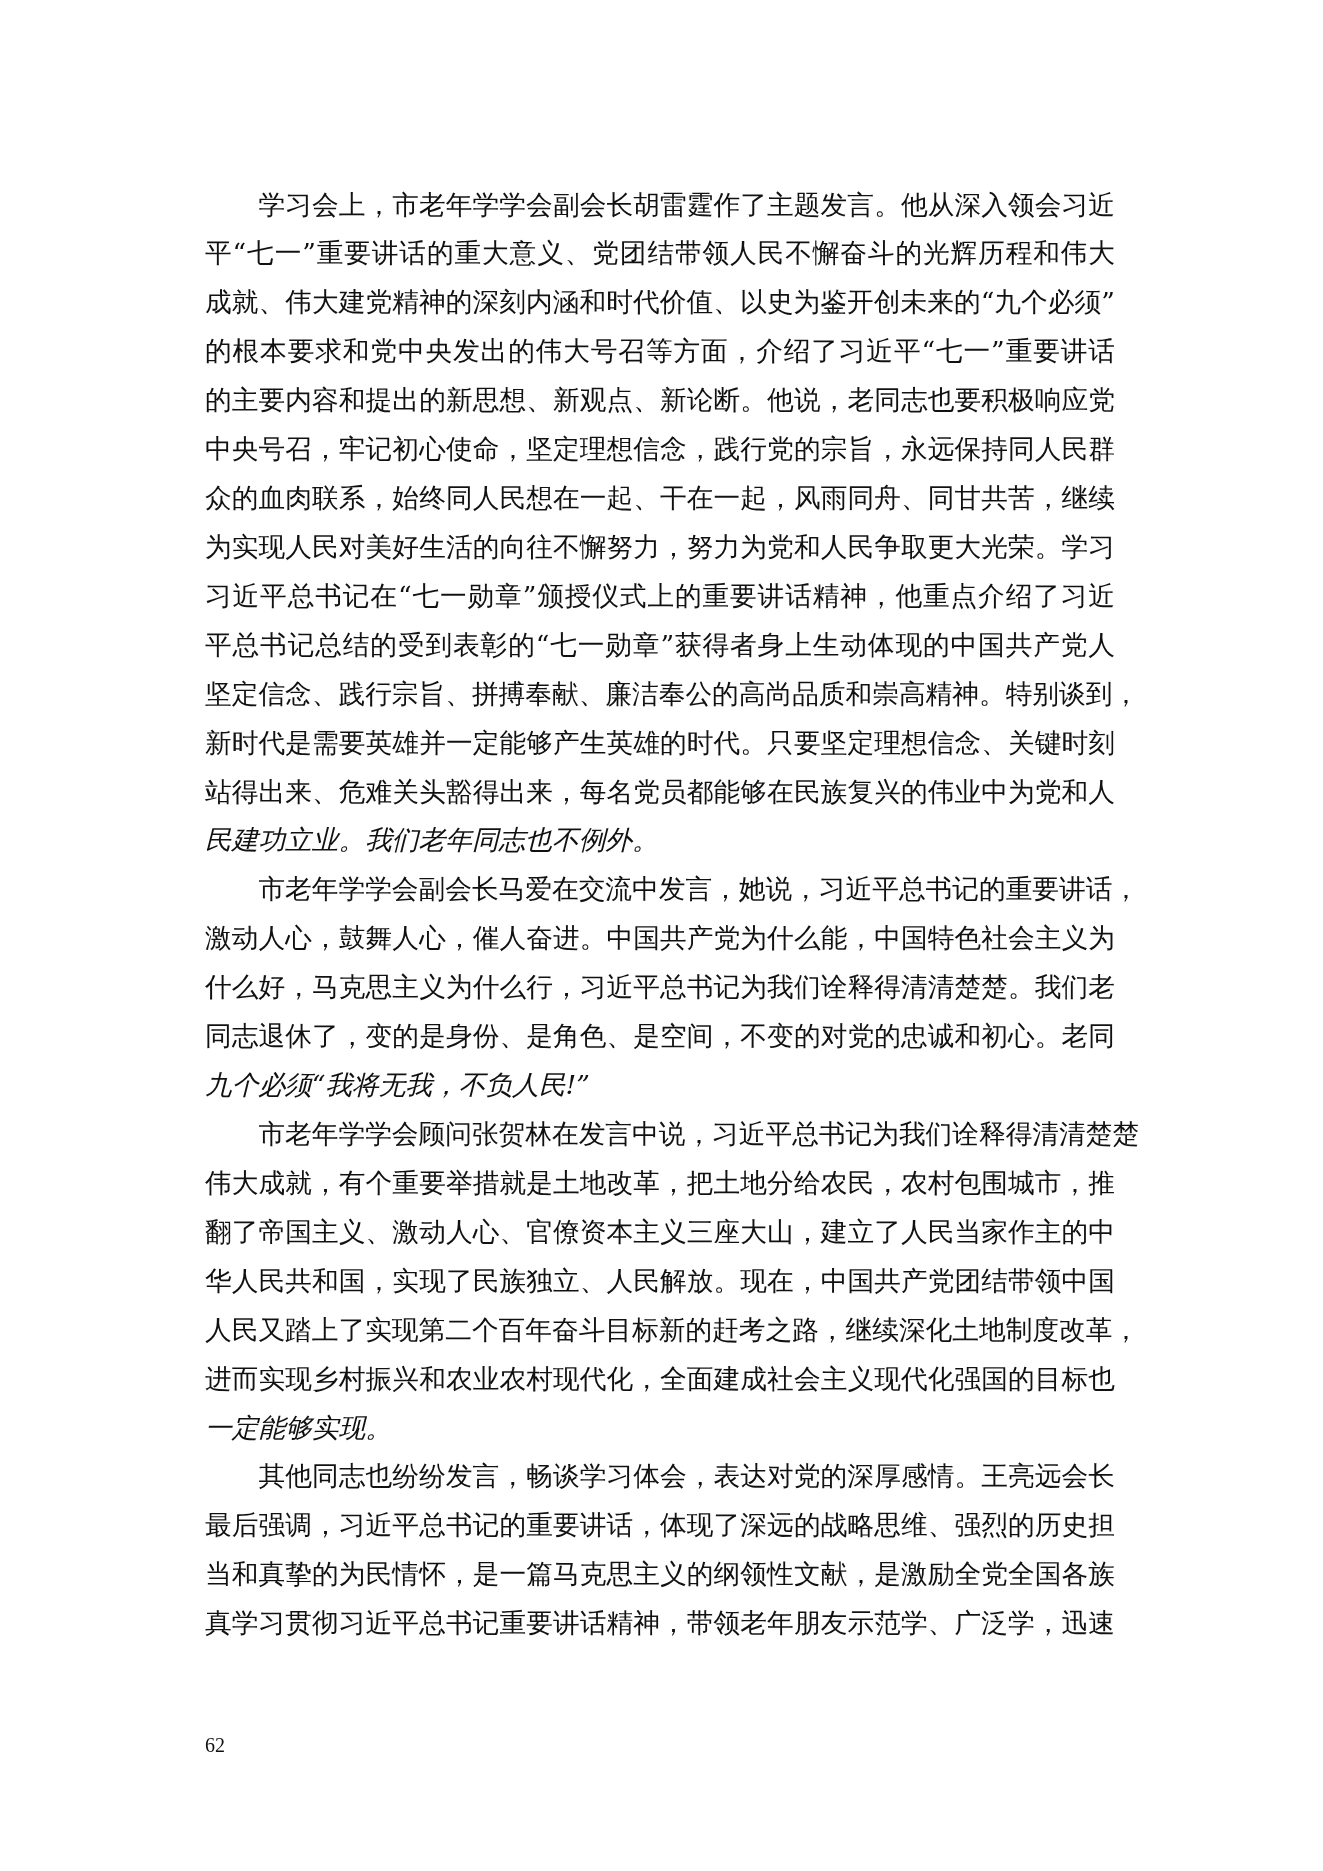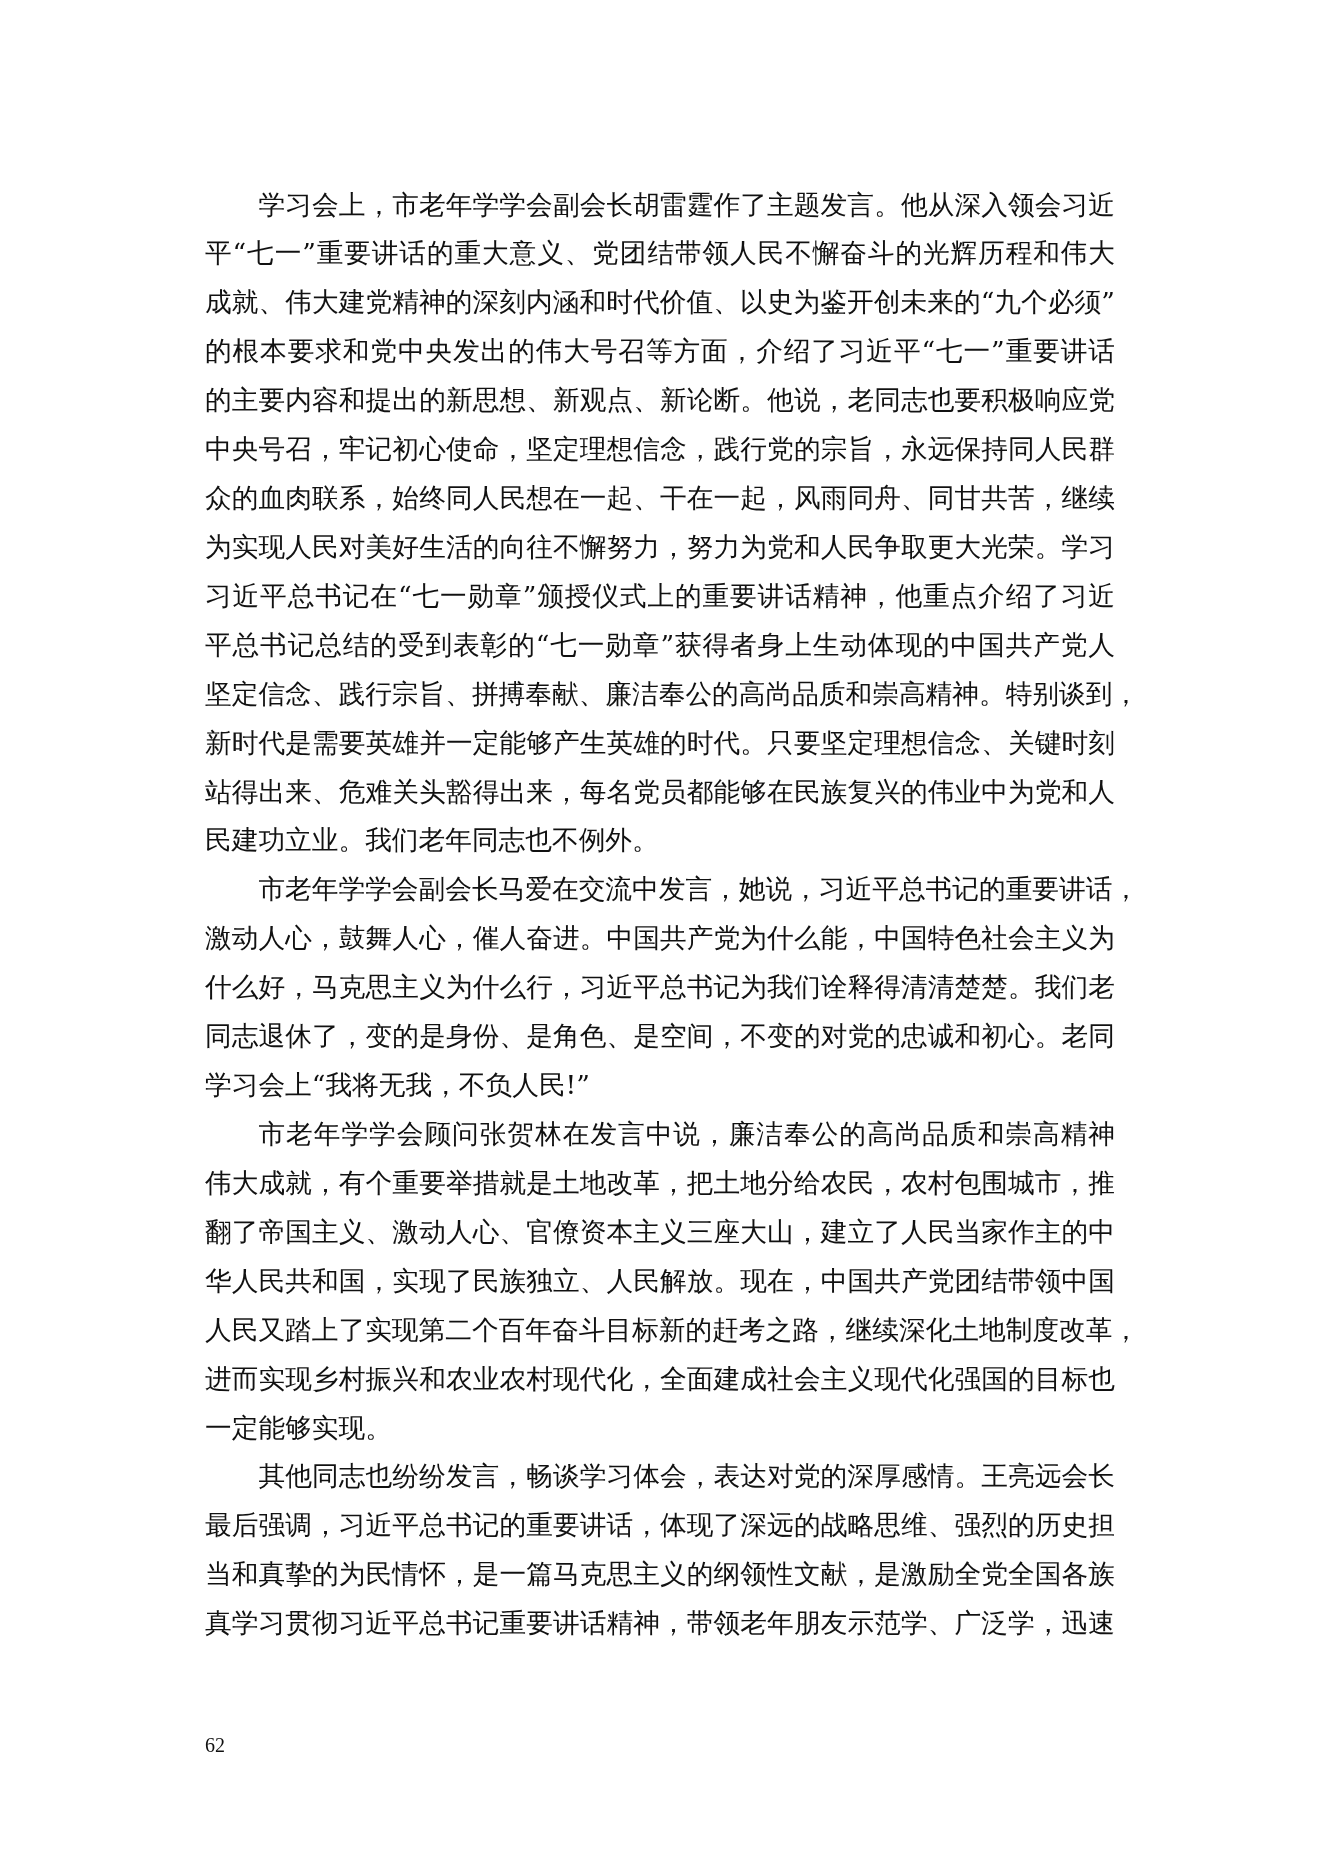"民建功立业。我们老年同志也不例外。" .line.last { font-style: none -> italic }
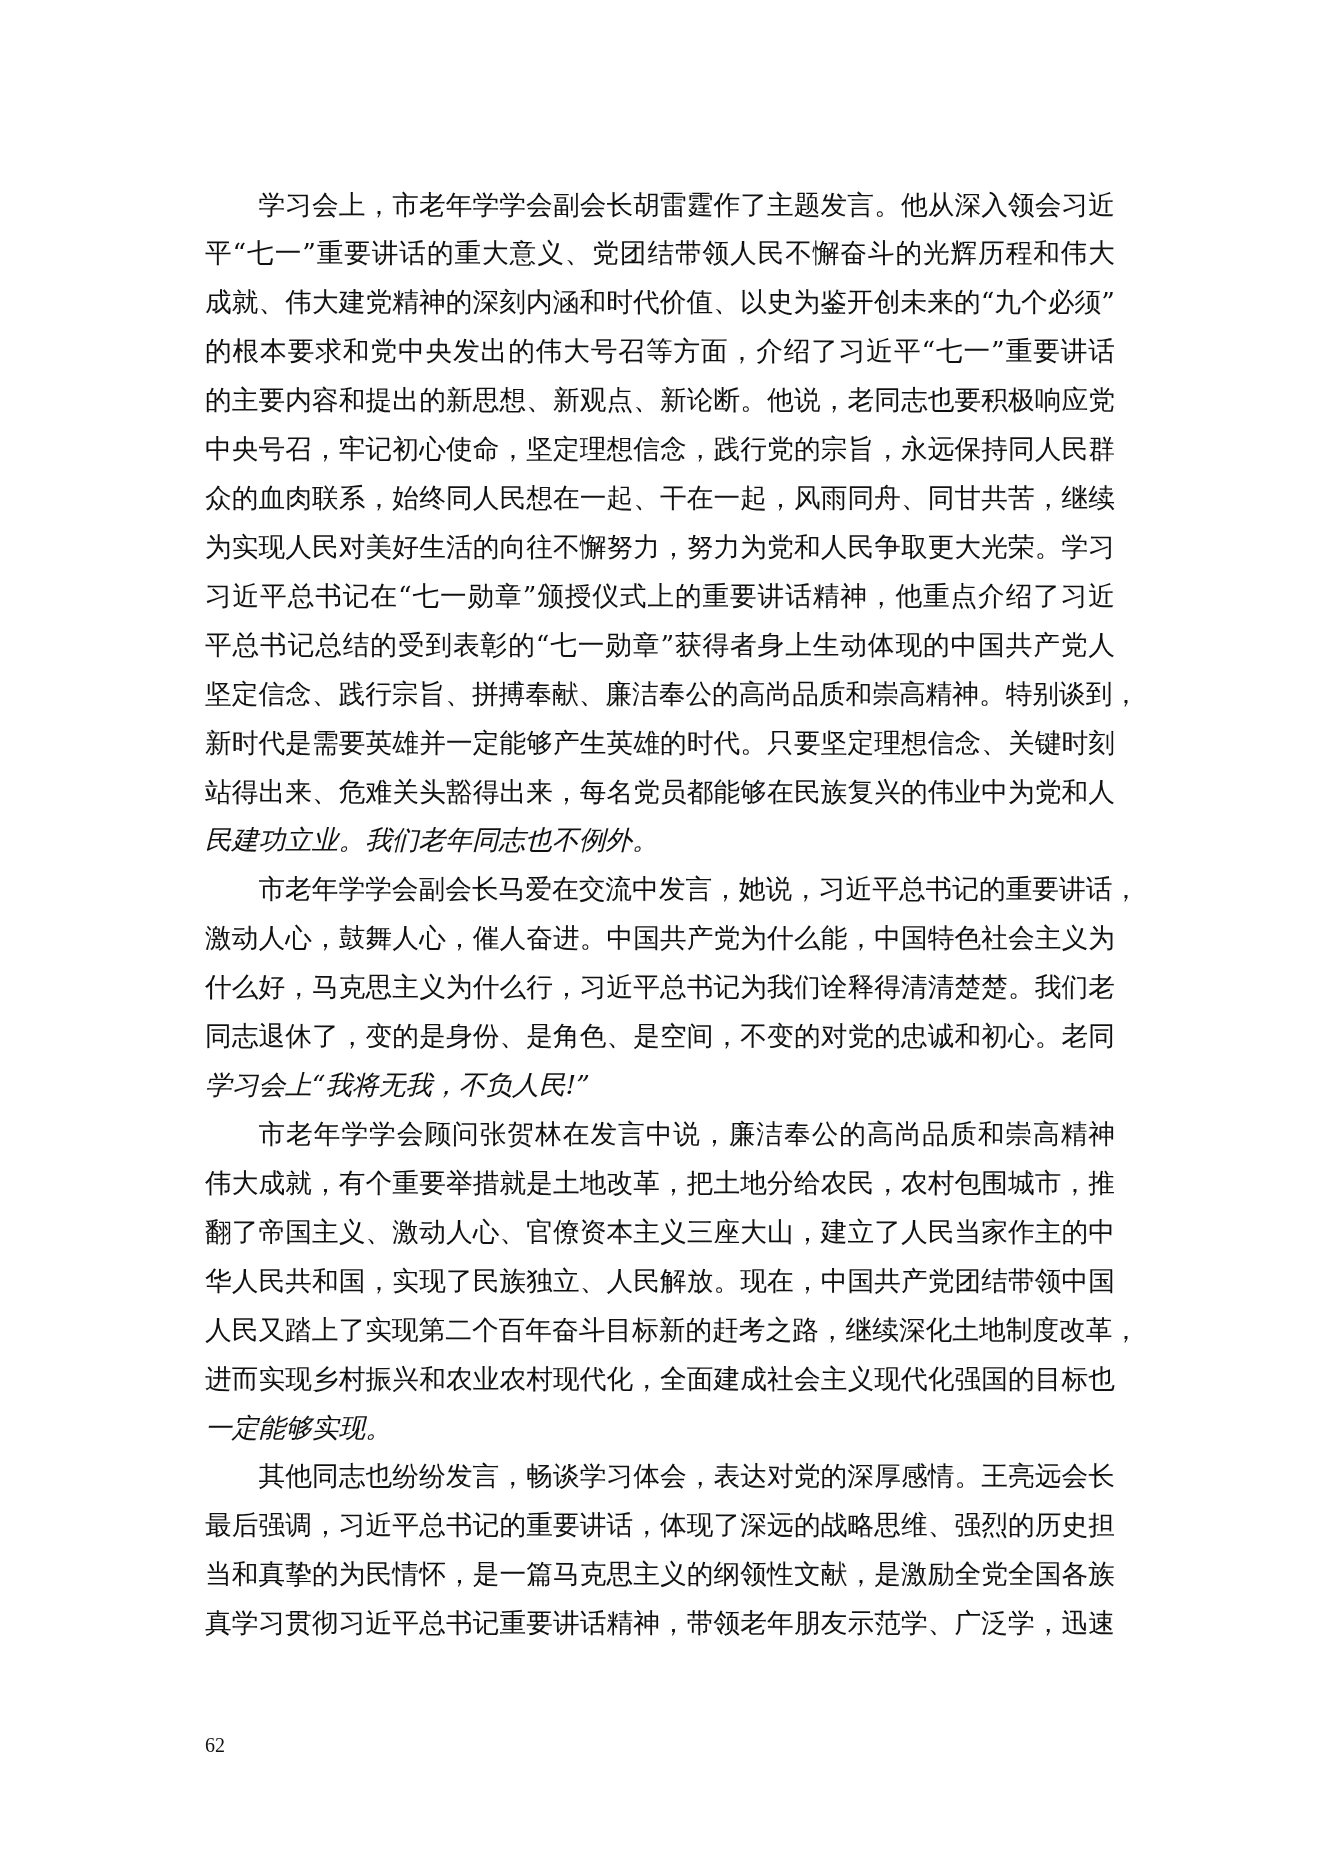"学习会上“我将无我，不负人民!”" div.line { text: 学习会上 -> 九个必须 }
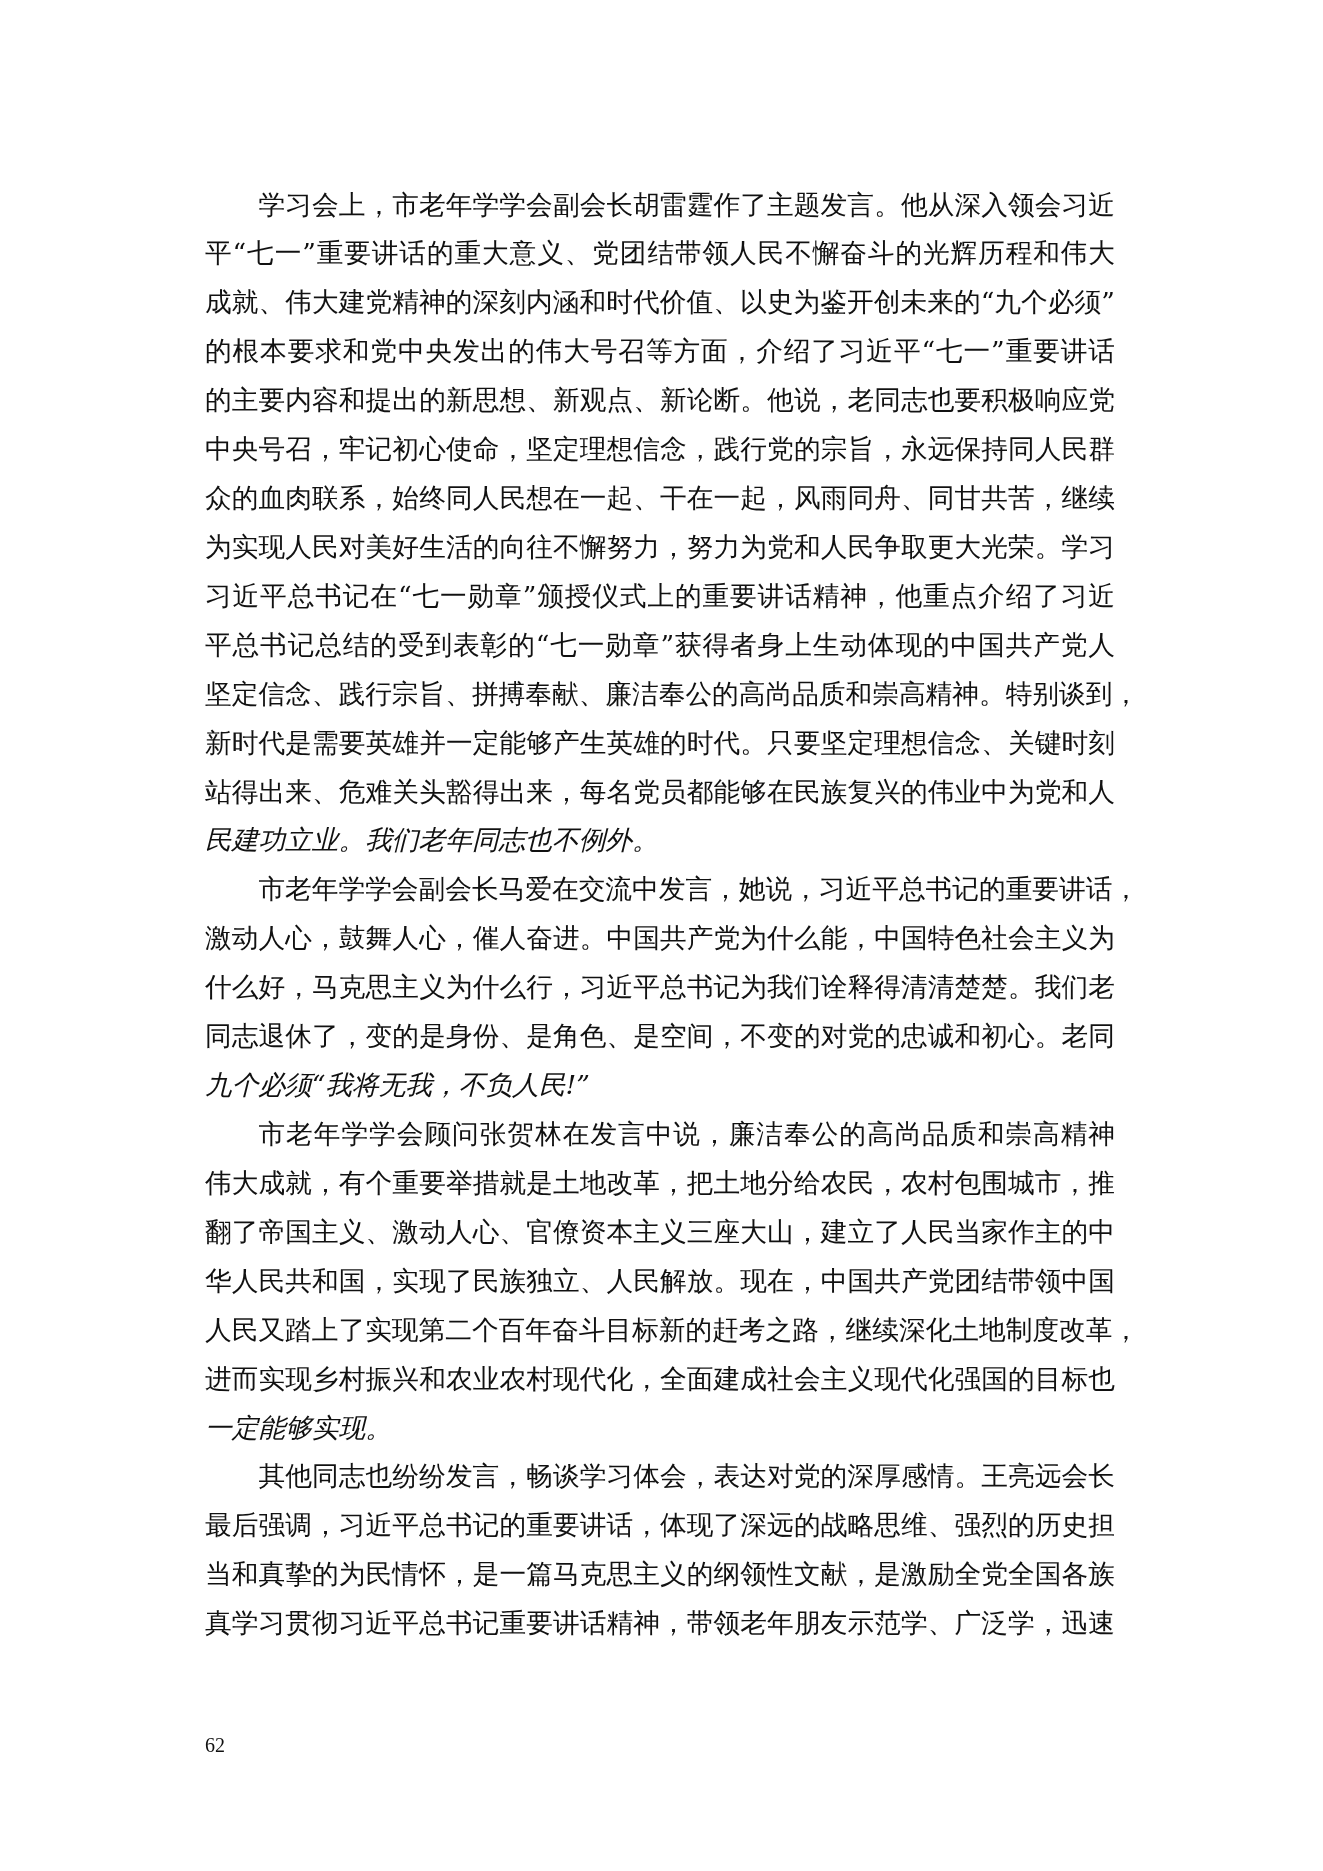"市老年学学会顾问张贺林在发言中说，廉洁奉公的高尚品质和崇高精神" div.line { text: 廉洁奉公的高尚品质和崇高精神 -> 习近平总书记为我们诠释得清清楚楚 }
